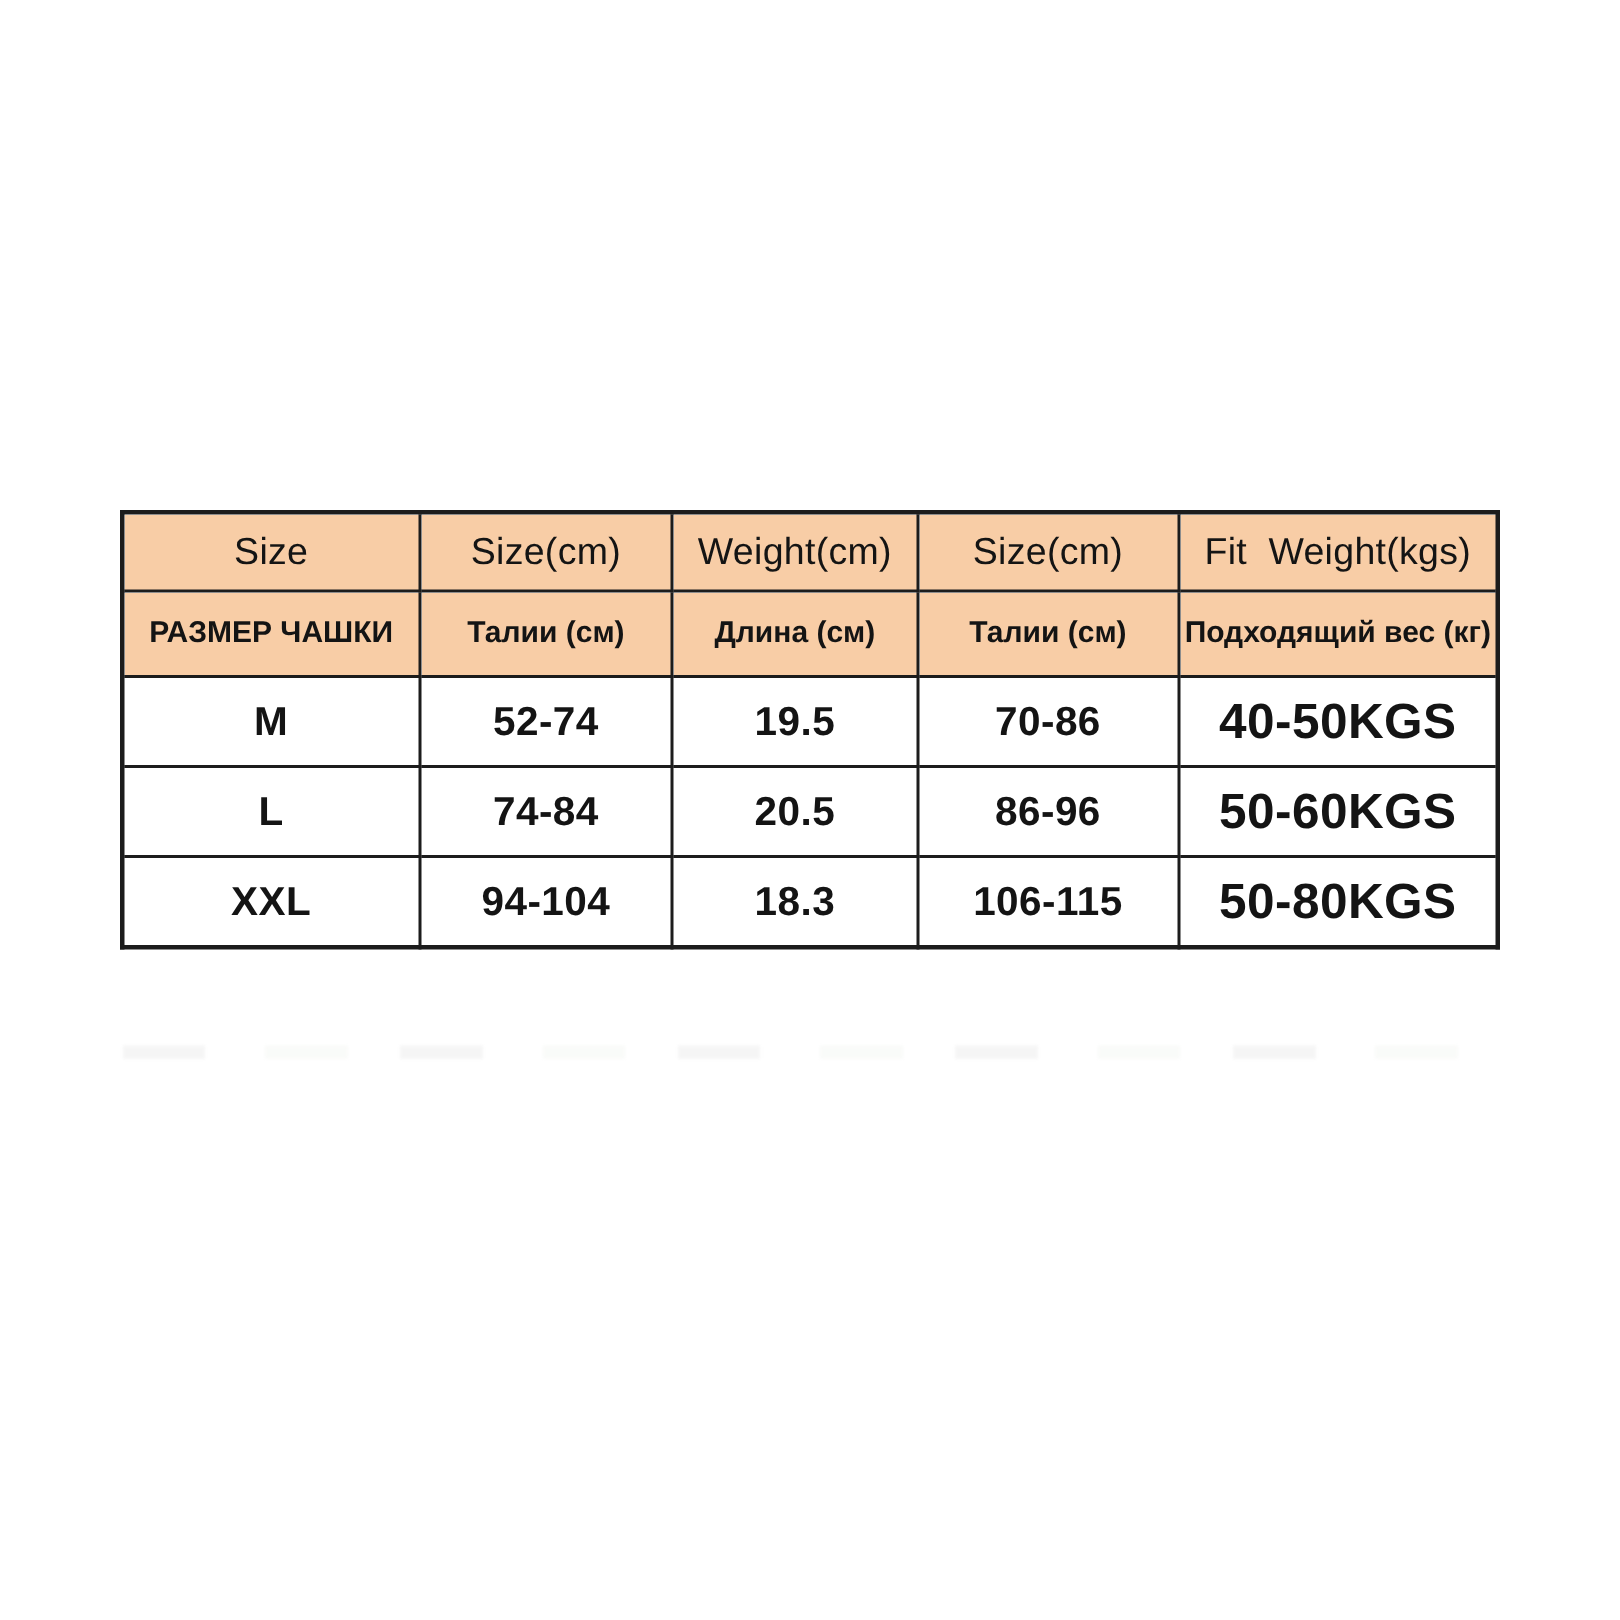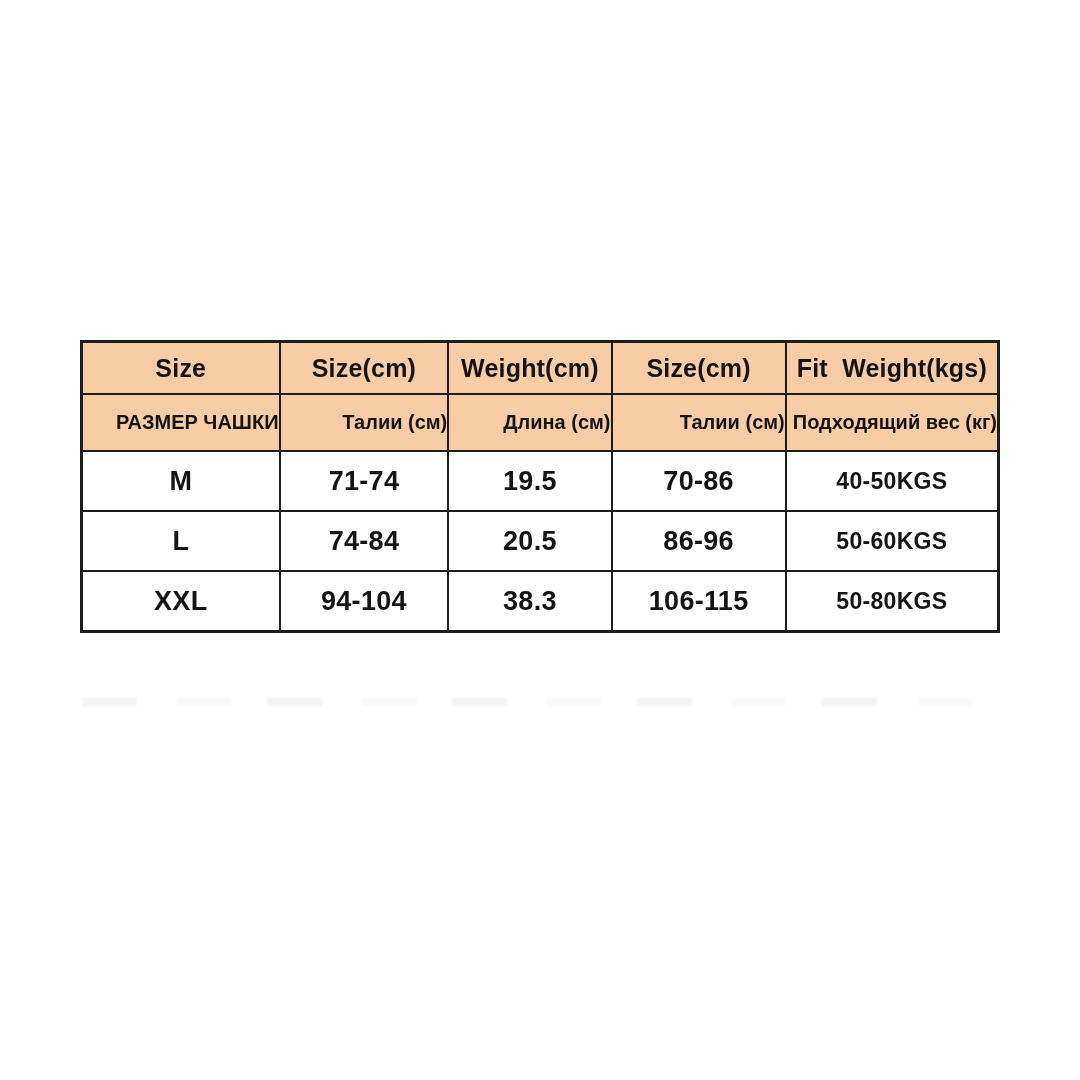"Size" tr.head-en th { font-weight: 700 -> 400 }
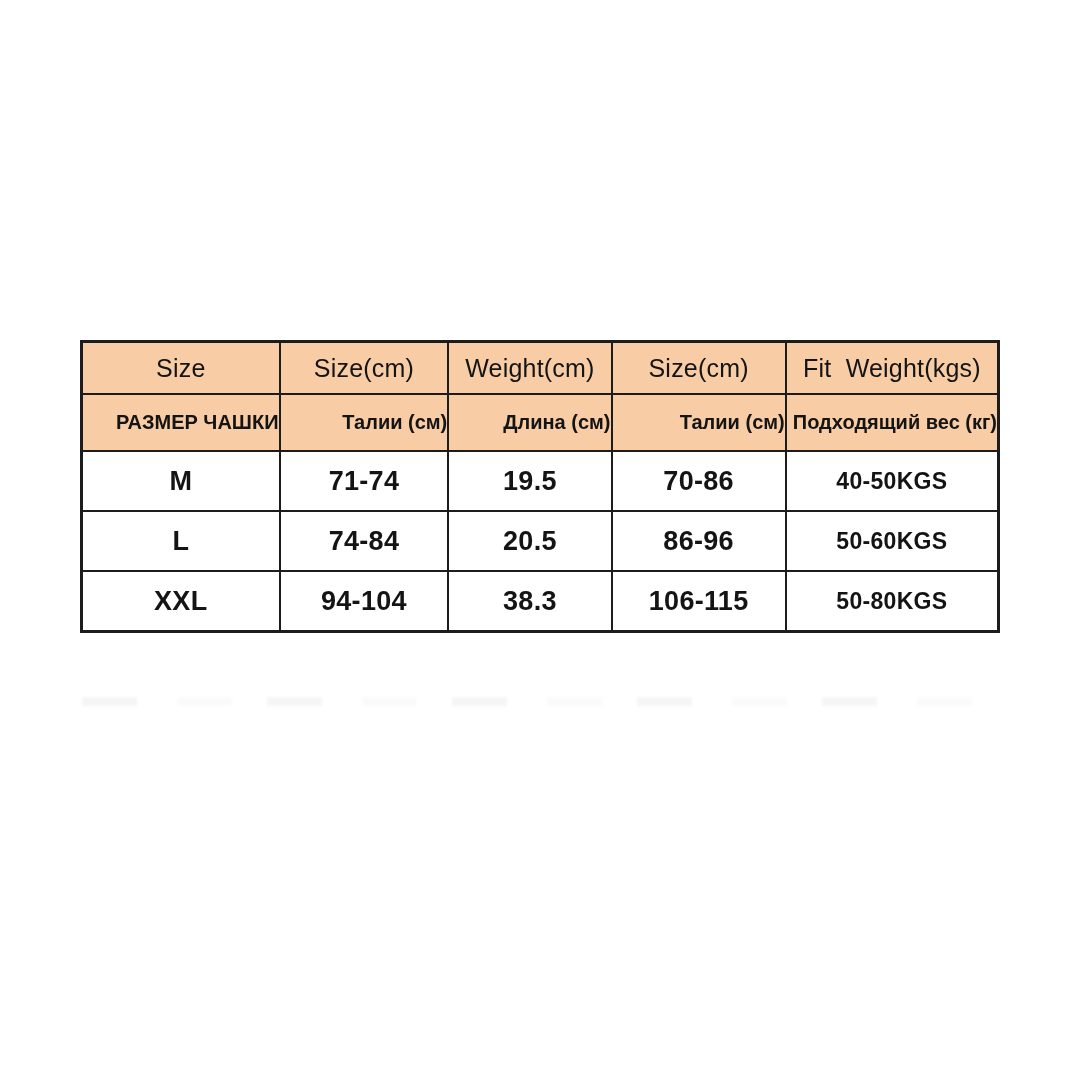"РАЗМЕР ЧАШКИ" tr.head-ru th { text-align: right -> none }
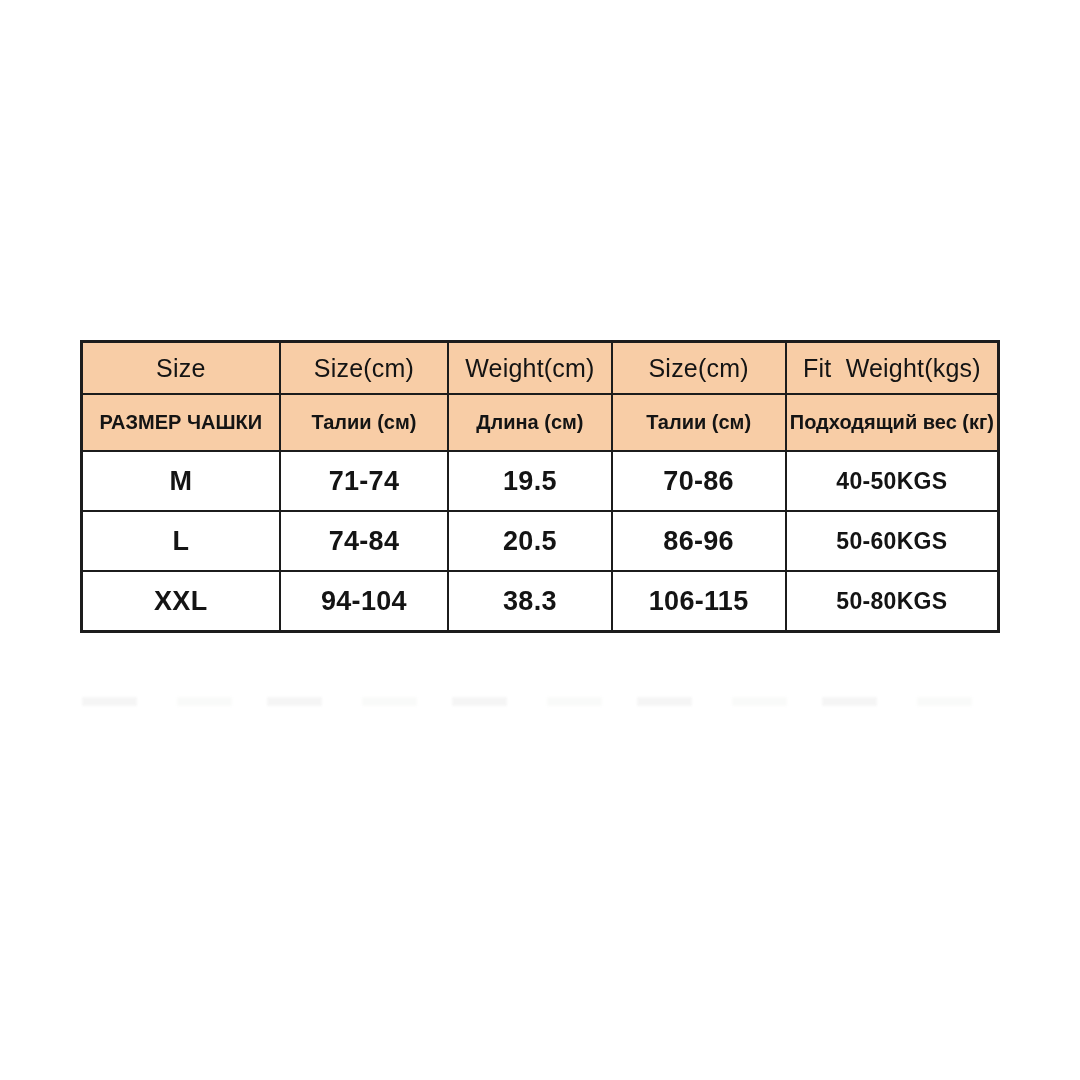"71-74" td.waist-cell { text: 71-74 -> 52-74 }
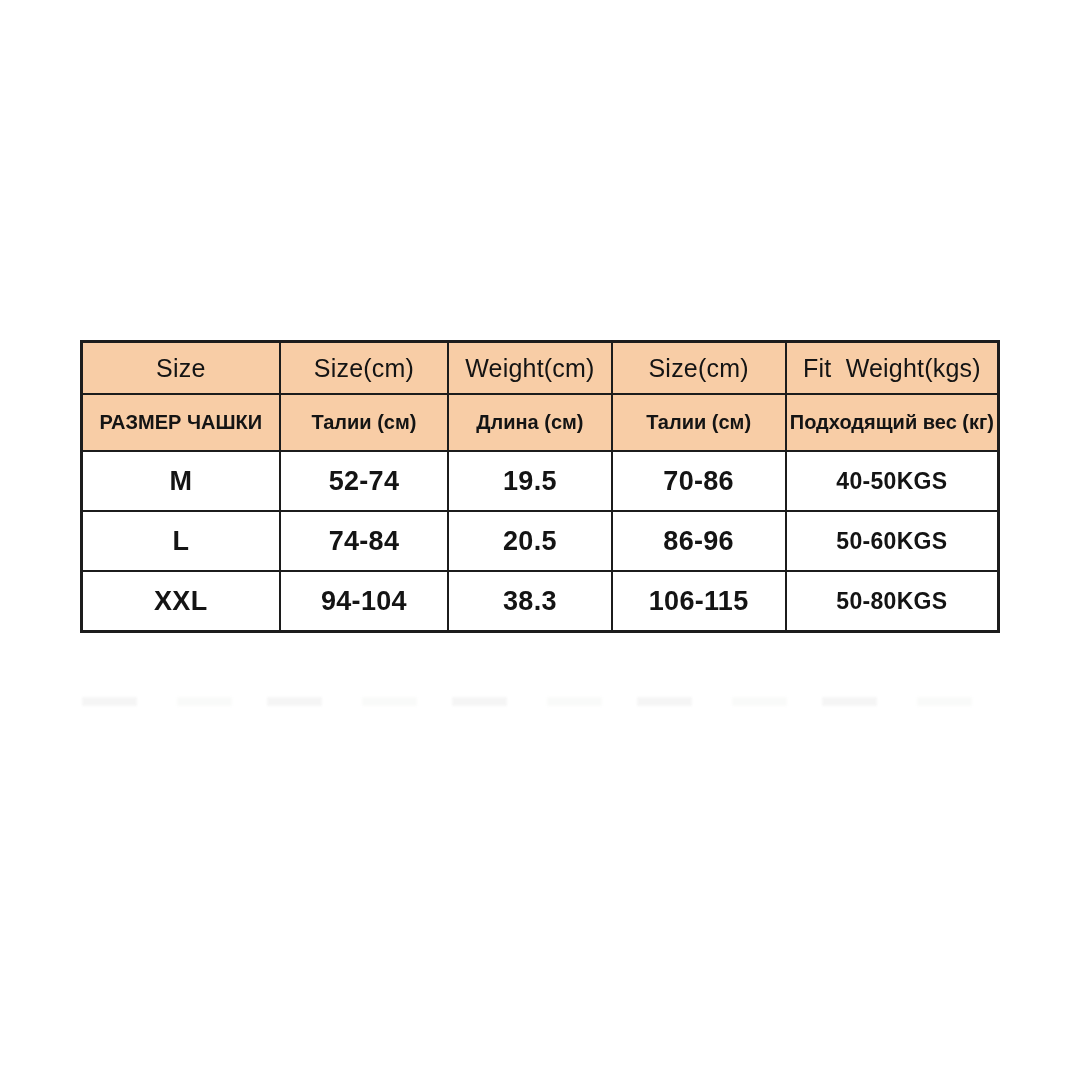"40-50KGS" tr.data-row td.weight-cell { font-size: 23px -> 33px }
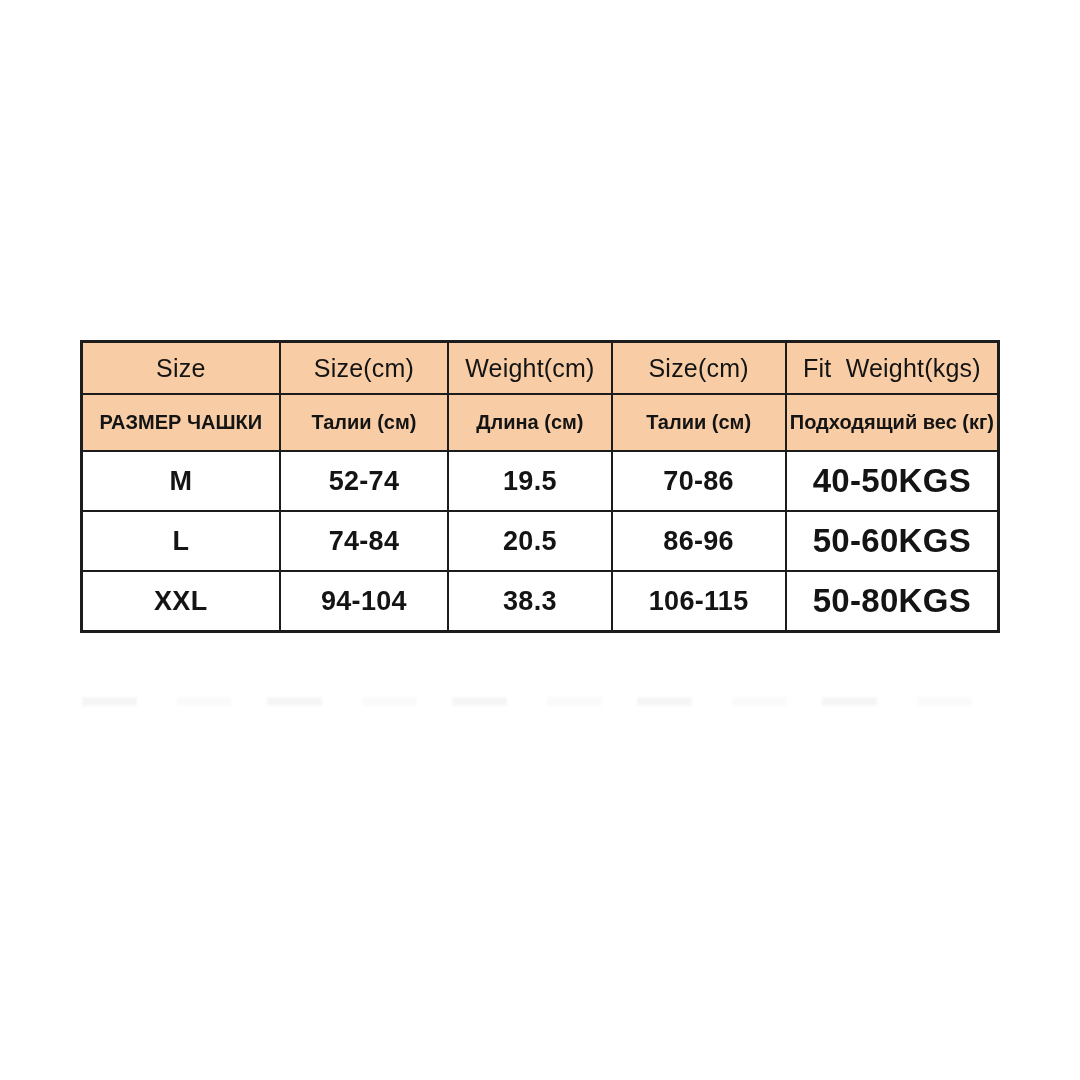"38.3" td.length-cell { text: 38.3 -> 18.3 }
